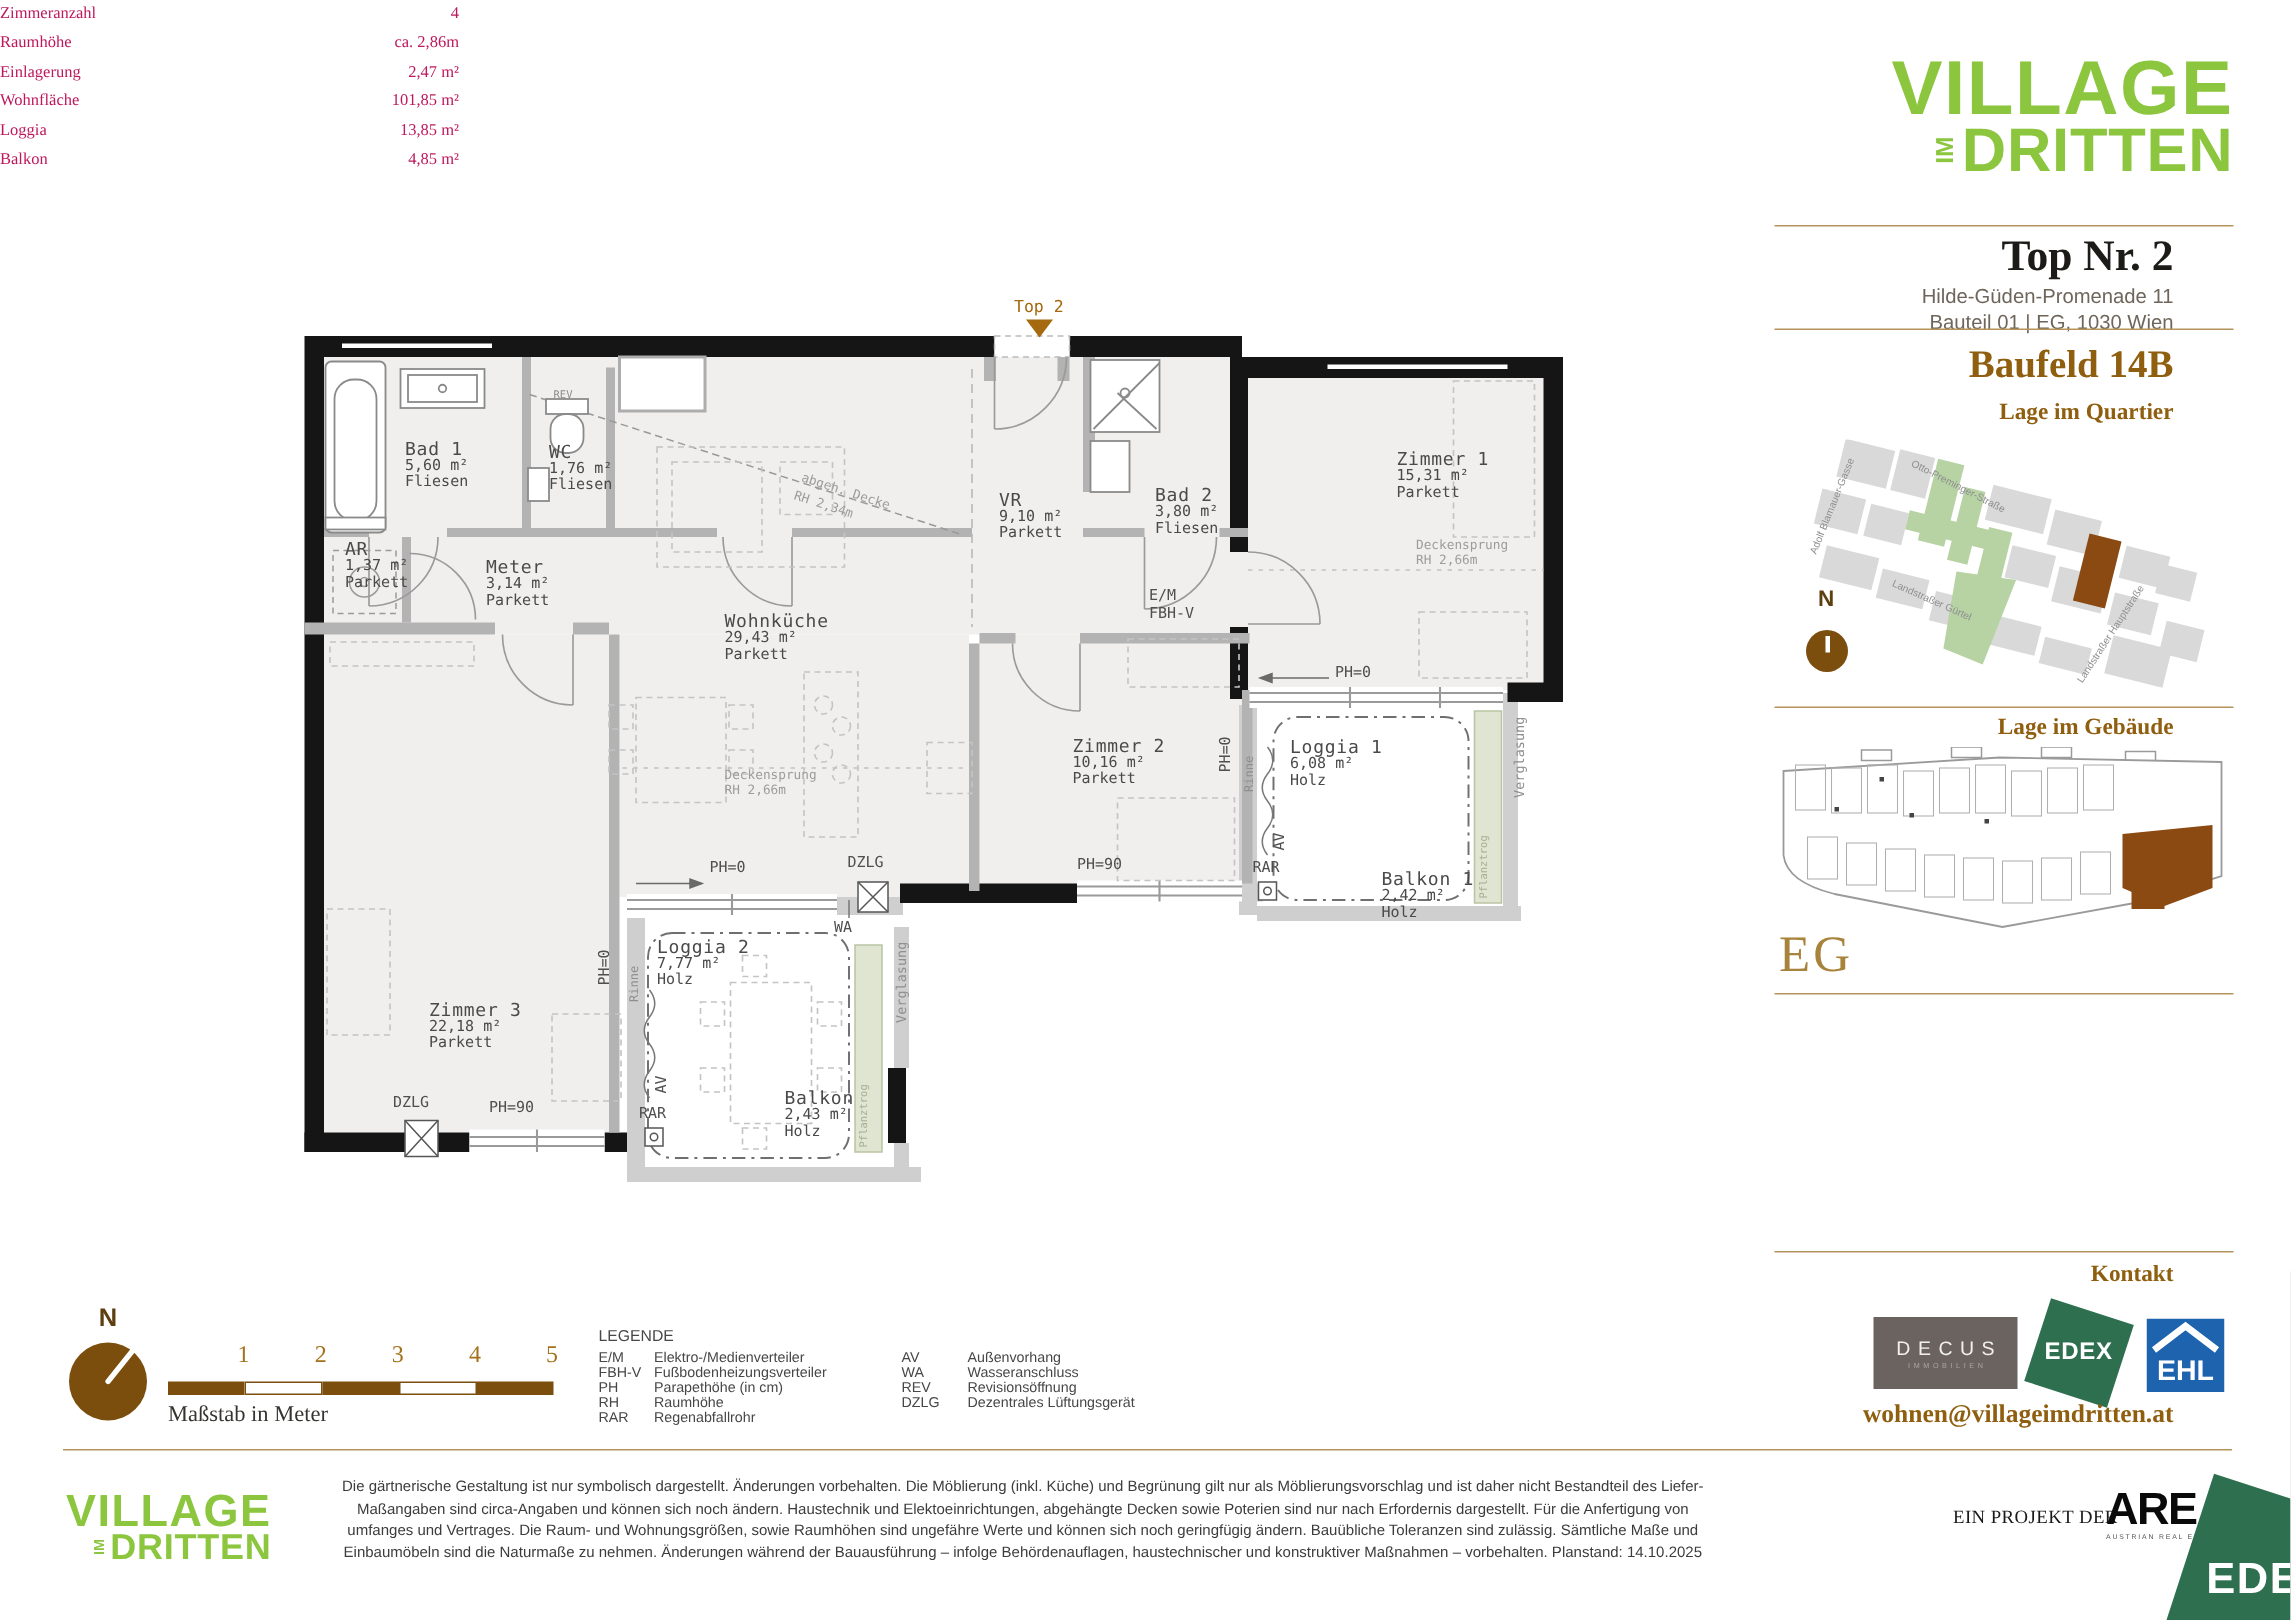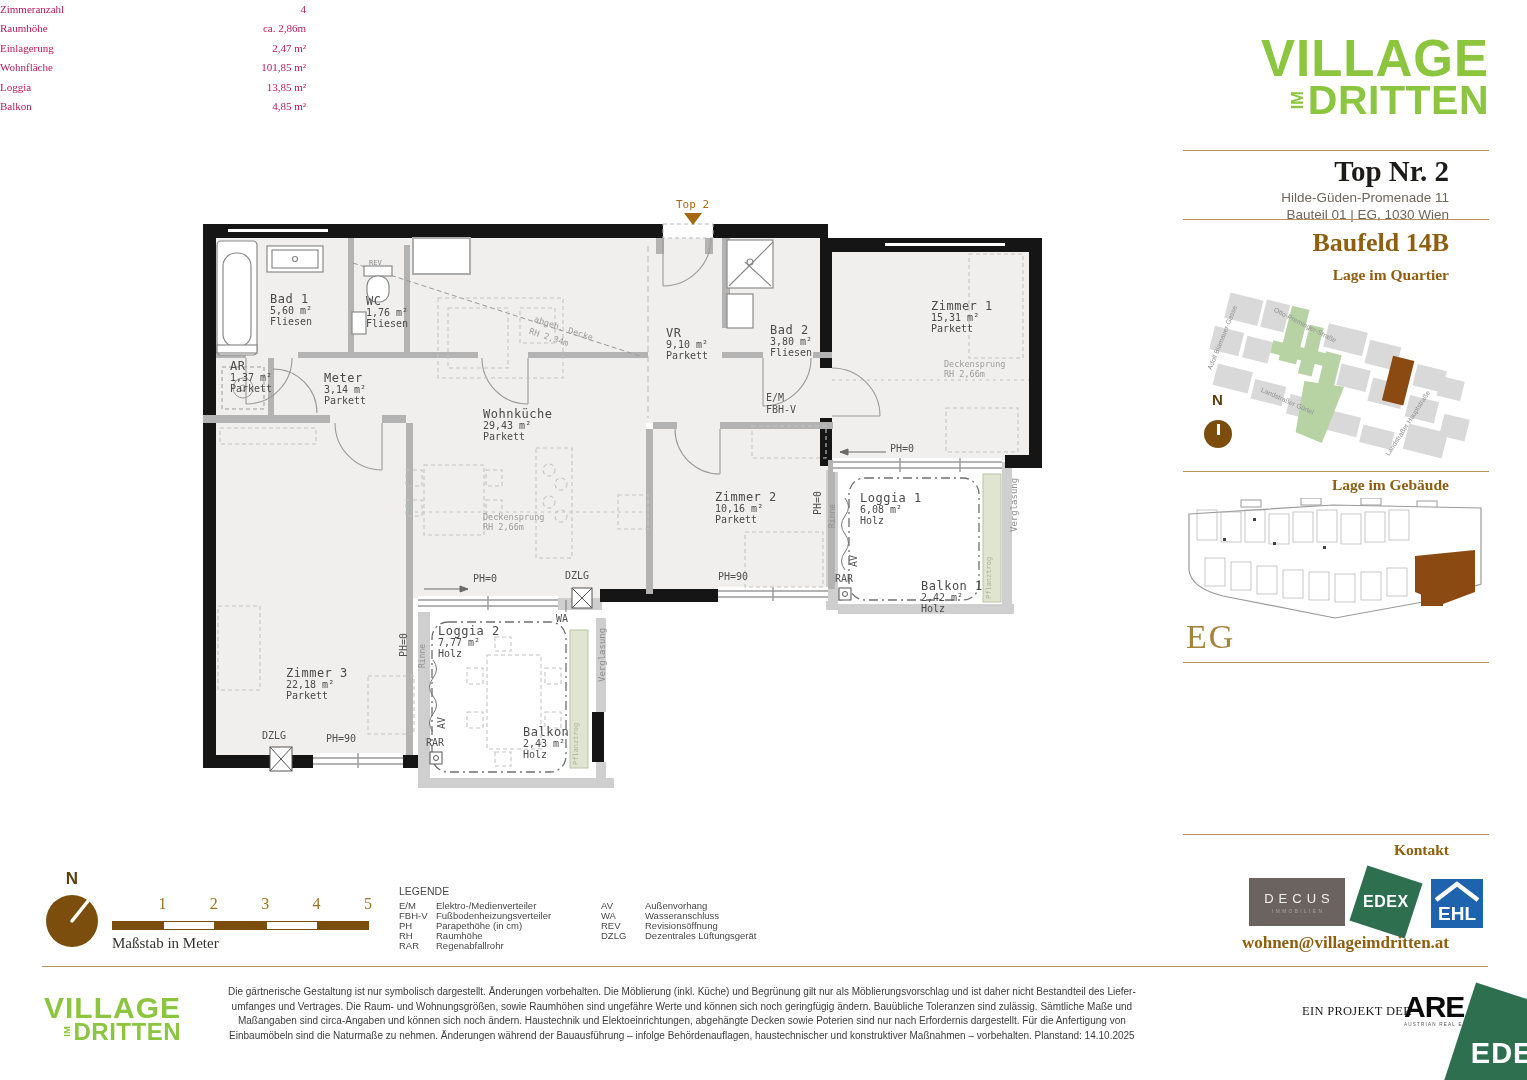"umfanges und Vertrages. Die Raum-" div { order: before "Maßangaben sind circa-Angaben und können" -> after "Maßangaben sind circa-Angaben und können" }
